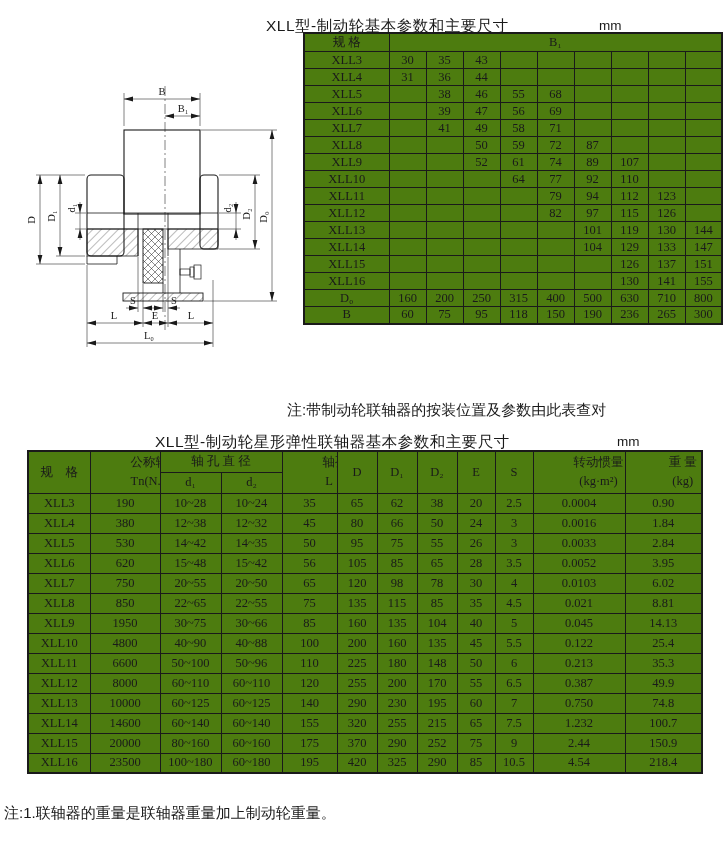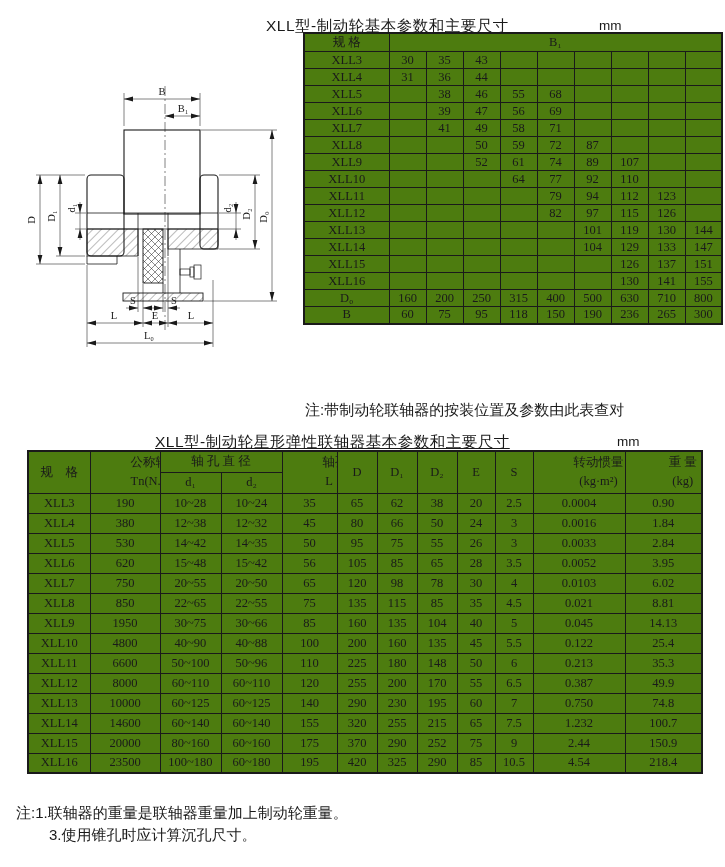"注:带制动轮联轴器的按装位置及参数由此表查对" .note1 { left: 305px -> 287px }
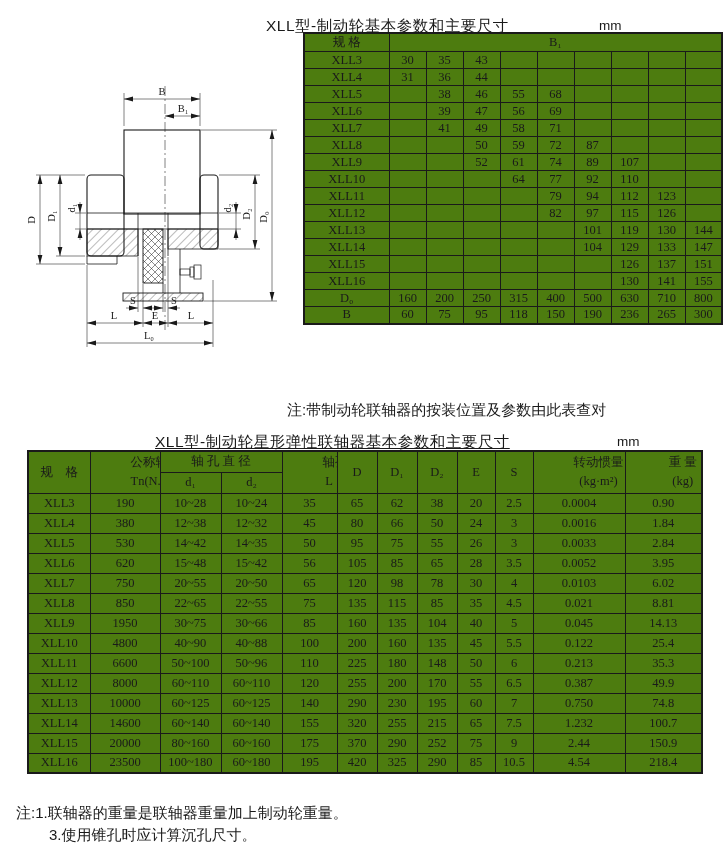"XLL型-制动轮星形弹性联轴器基本参数和主要尺寸" .t2 { text-decoration: underline -> none }
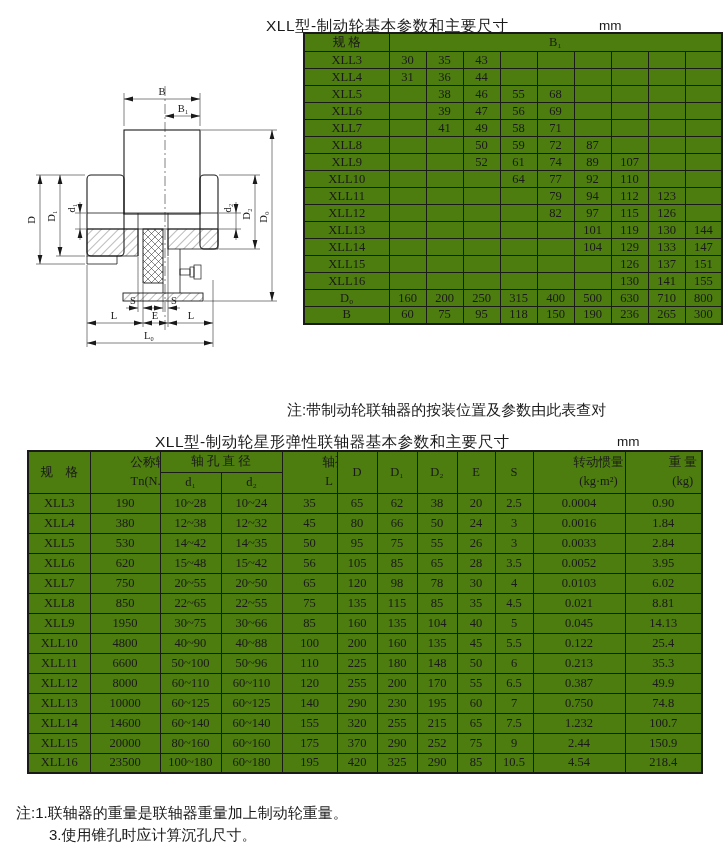"注:1.联轴器的重量是联轴器重量加上制动轮重量。" .notes { left: 16px -> 4px }
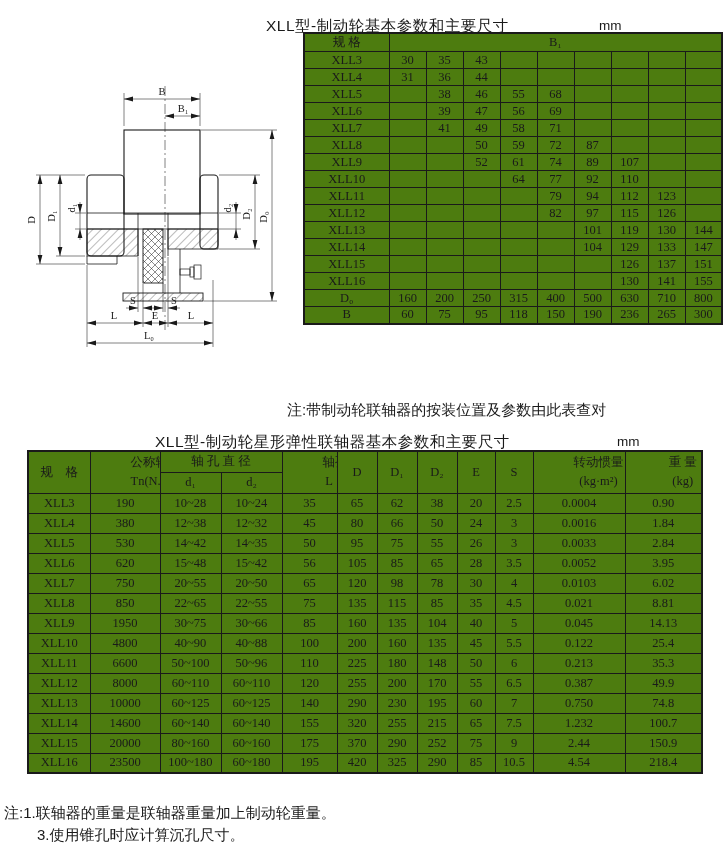"3.使用锥孔时应计算沉孔尺寸。" div.ind { html: <div>3.使用锥孔时应计算沉孔尺寸。</div> -> none }
